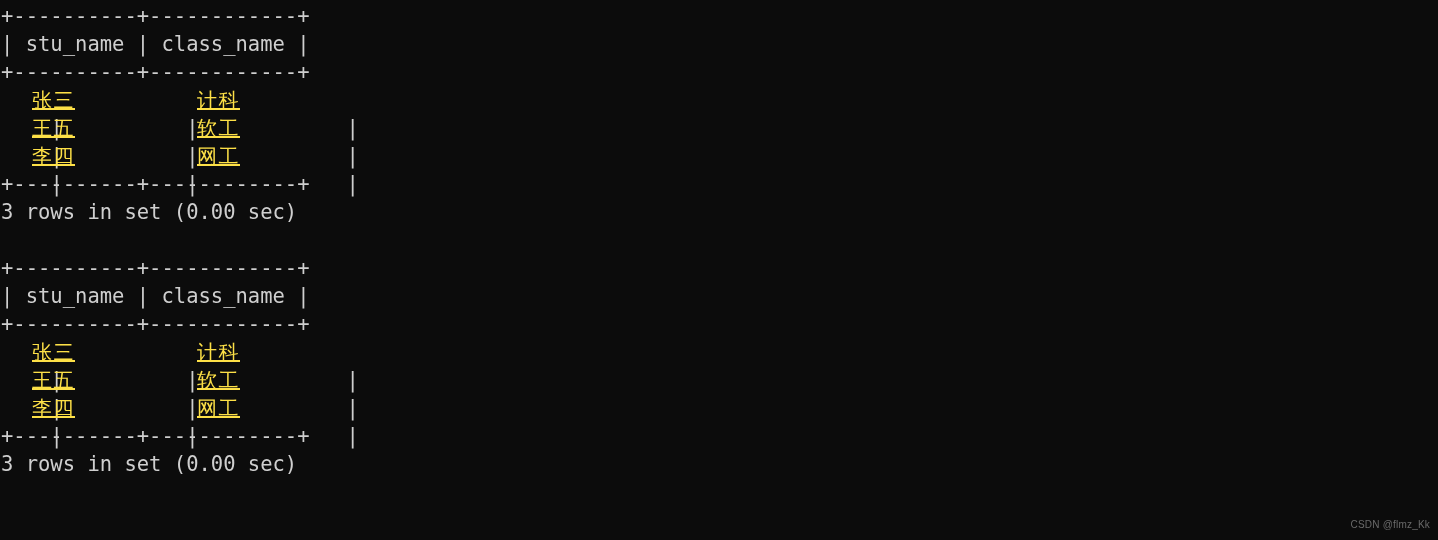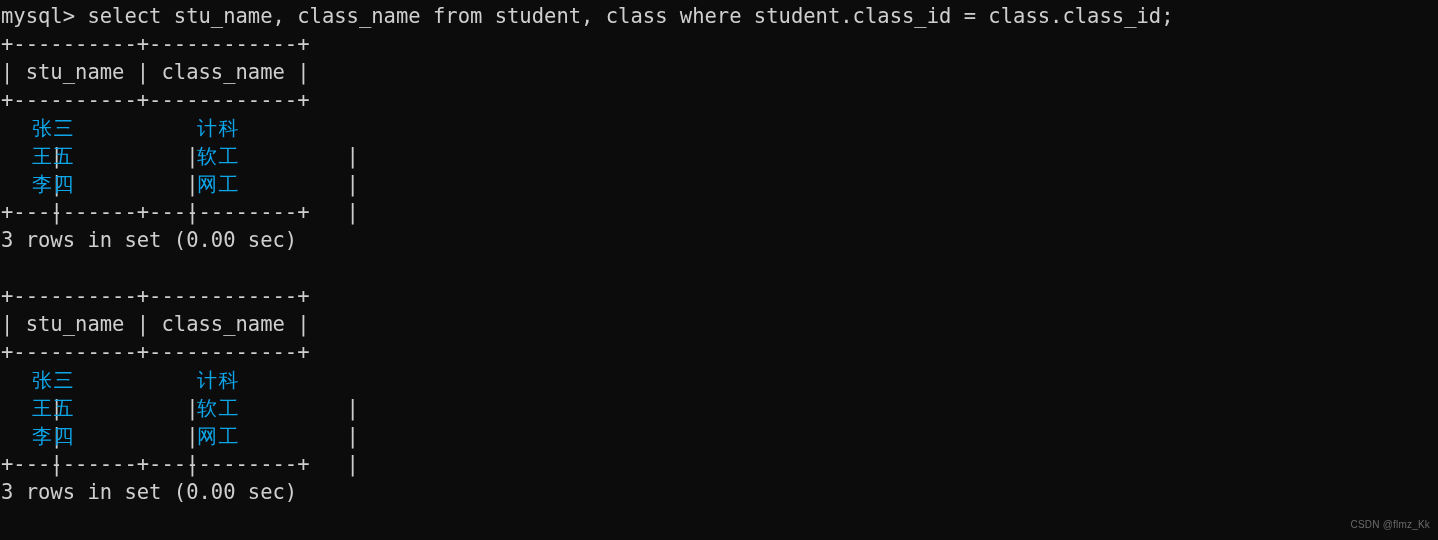"mysql> select stu_name, class_name from" span.term-line { html: <span>mysql&gt; select stu_name, class_name from student, class where student.class_id = class.class_id;</span> -> none }
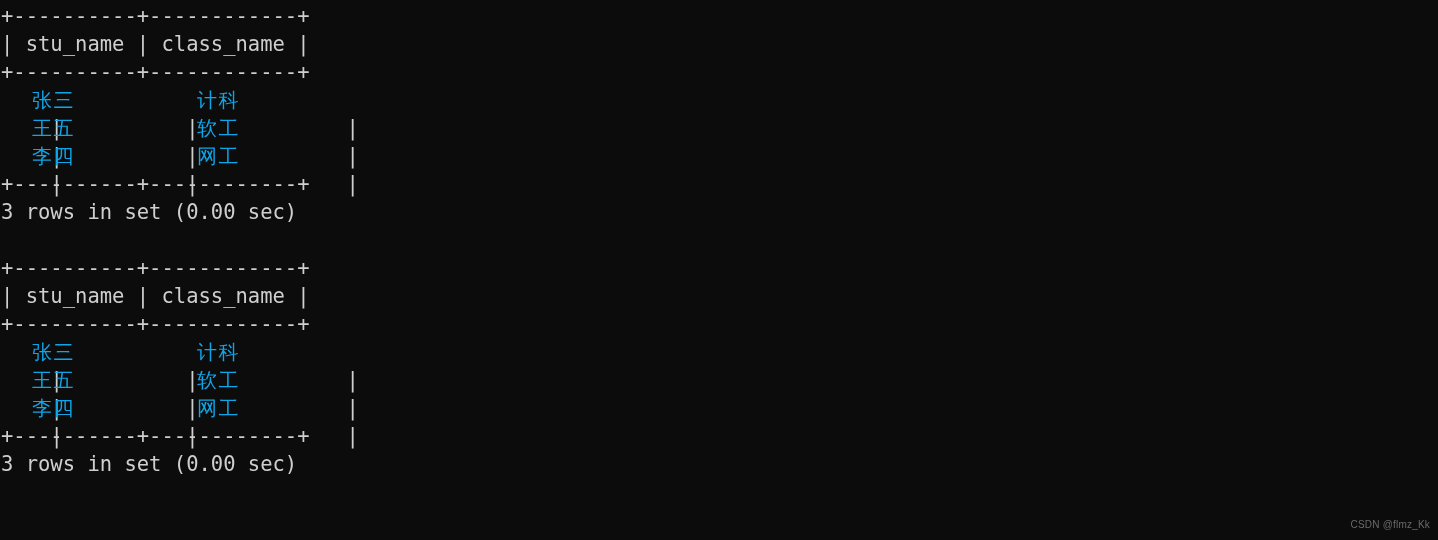"张三" .data-row .cjk { color: #0ea5e9 -> #fde047; text-decoration: none -> underline }
